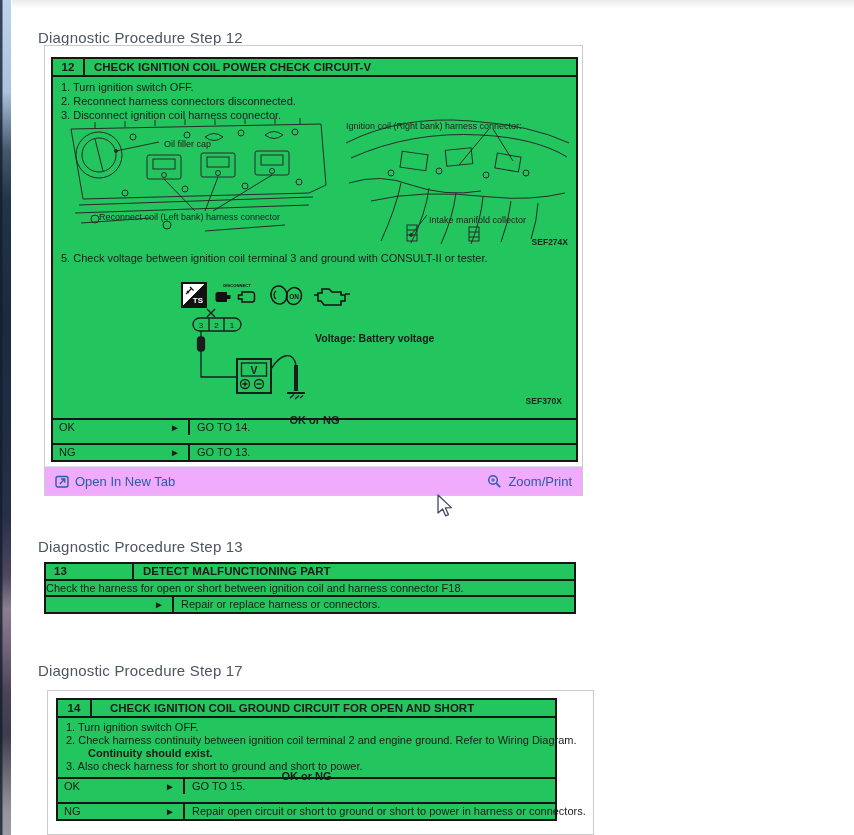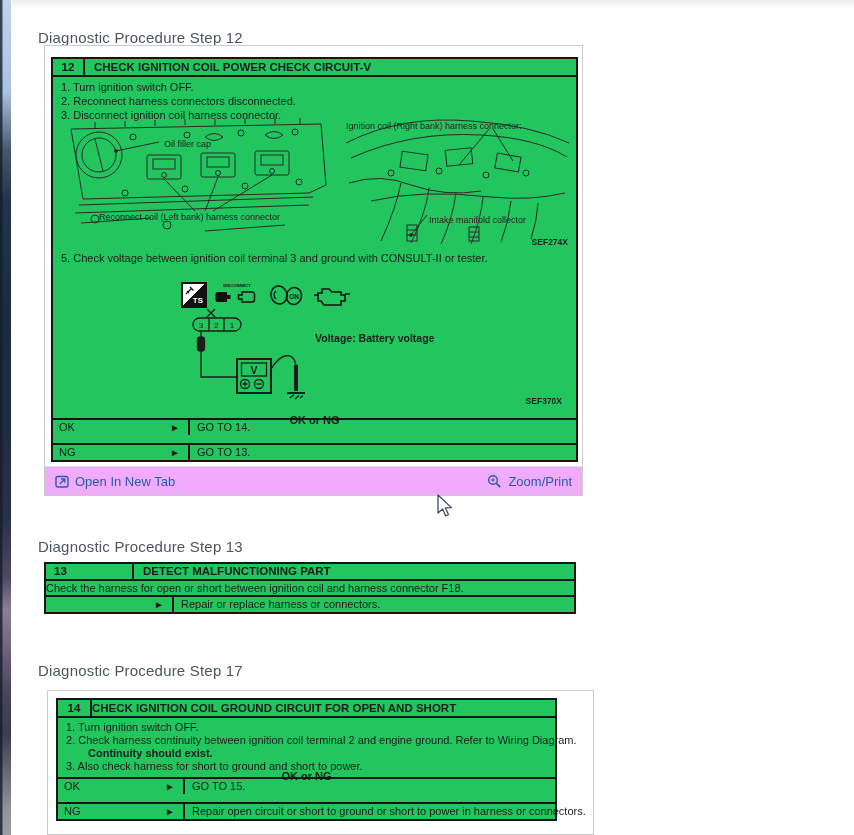"CHECK IGNITION COIL GROUND CIRCUIT" div.ttl { padding-left: 0 -> 18px }
